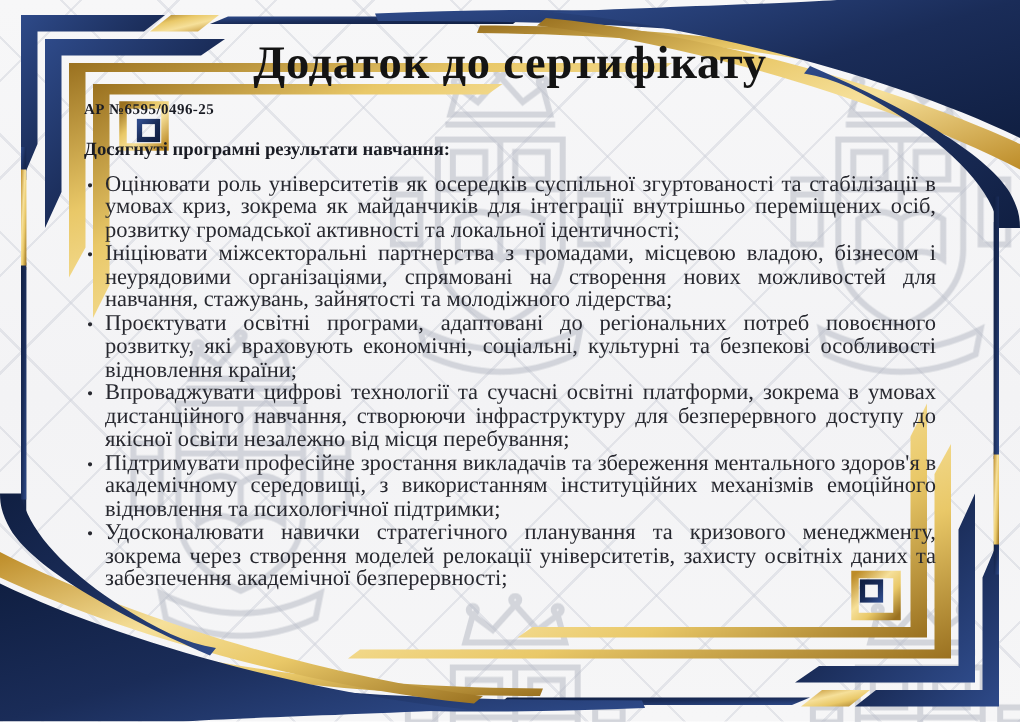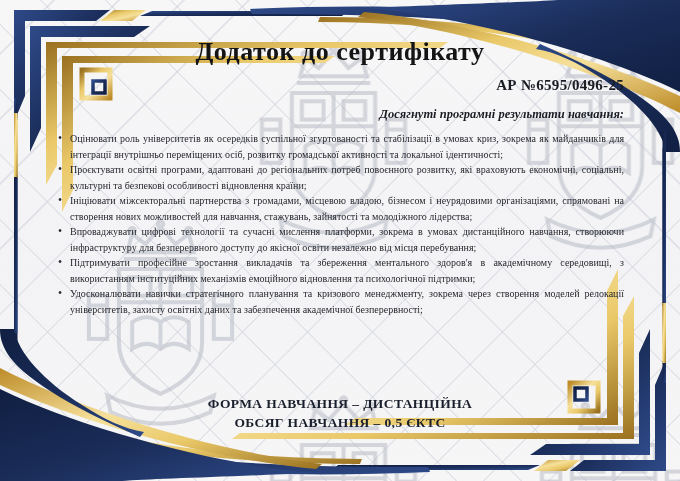"Додаток до сертифікату" .title { font-size: 26px -> 31px; margin: 12px -> 0 }
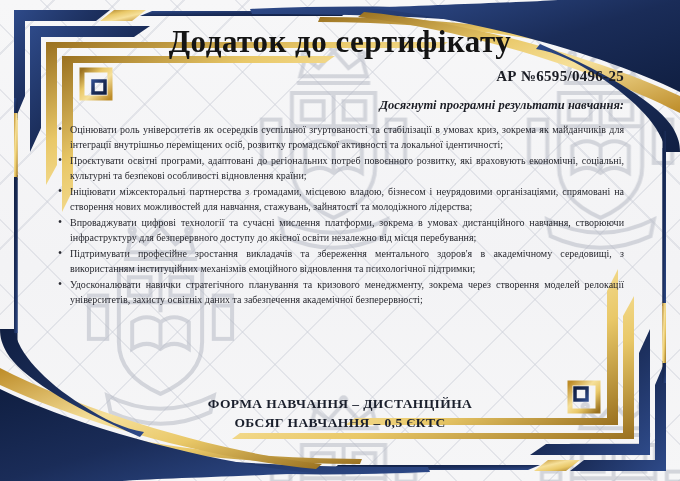"АР №6595/0496-25" .cert-number { font-size: 15px -> 10px; text-align: right -> left }
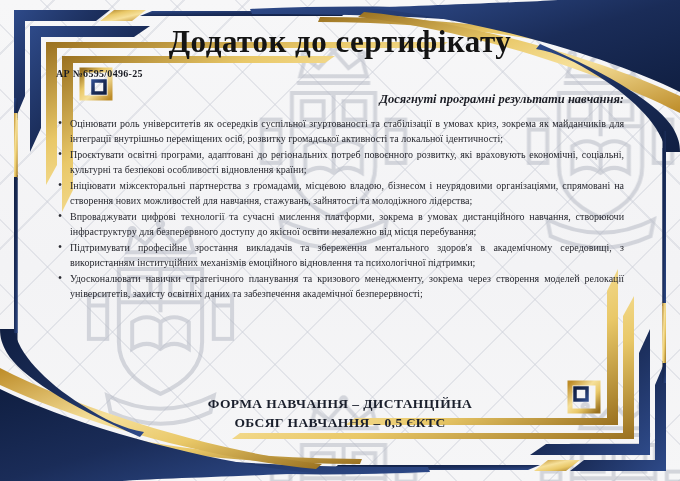"Досягнуті програмні результати навчання:" .section-heading { font-style: italic -> none; text-align: right -> left }
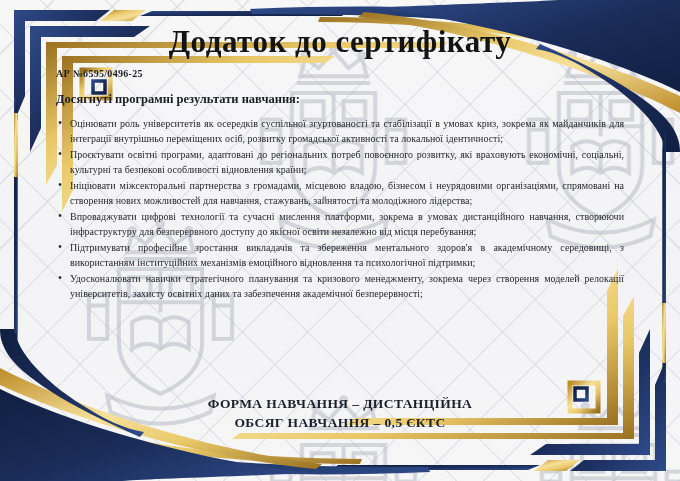"Оцінювати роль університетів як" ul.outcomes { font-size: 10px -> 15px }
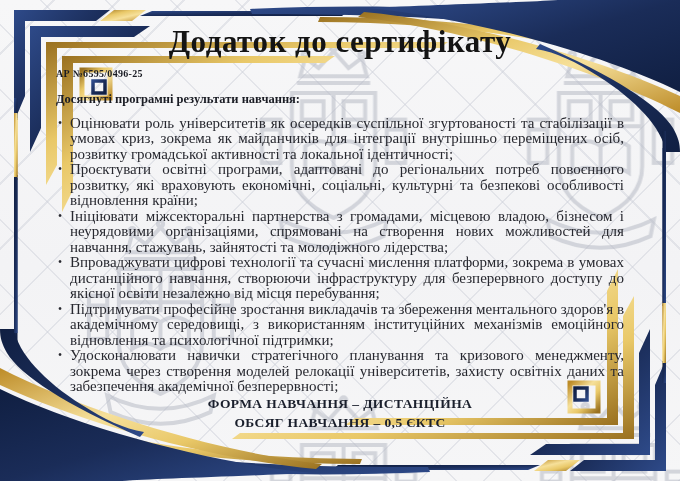"Проєктувати освітні програми, адаптовані" li { order: before "Ініціювати міжсекторальні партнерства з" -> after "Ініціювати міжсекторальні партнерства з" }
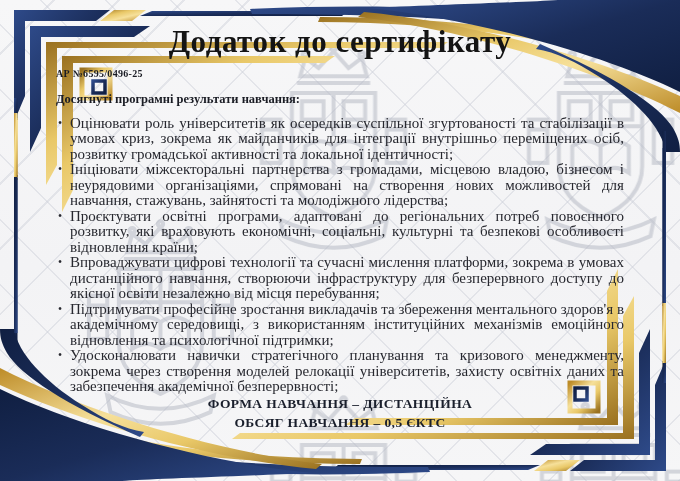"Впроваджувати цифрові технології та" li { text: мислення -> освітні }
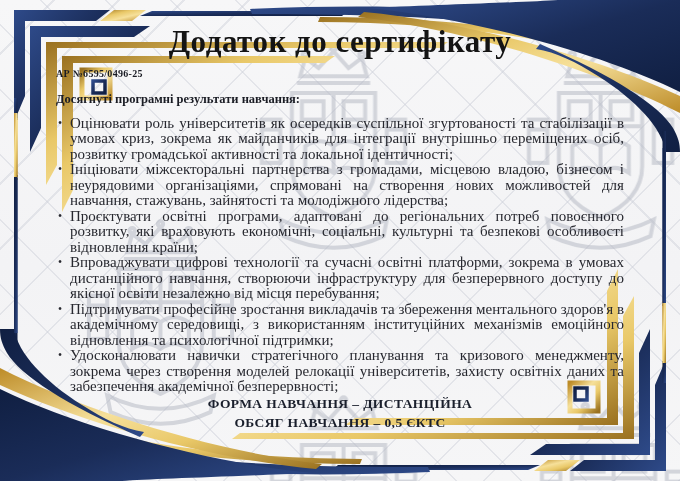"ФОРМА НАВЧАННЯ – ДИСТАНЦІЙНА" div.footer { html: <div> <div>ФОРМА НАВЧАННЯ – ДИСТАНЦІЙНА</div> <div>ОБСЯГ НАВЧАННЯ – 0,5 ЄКТС</div> </div> -> none }
